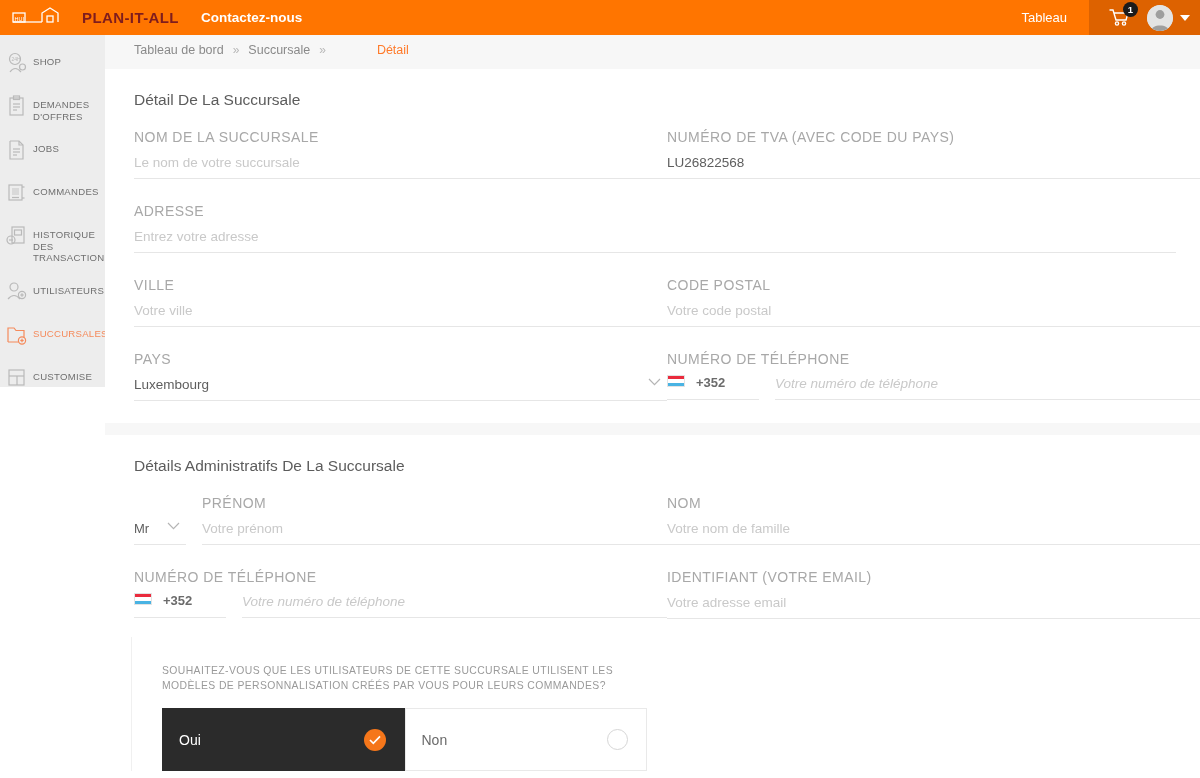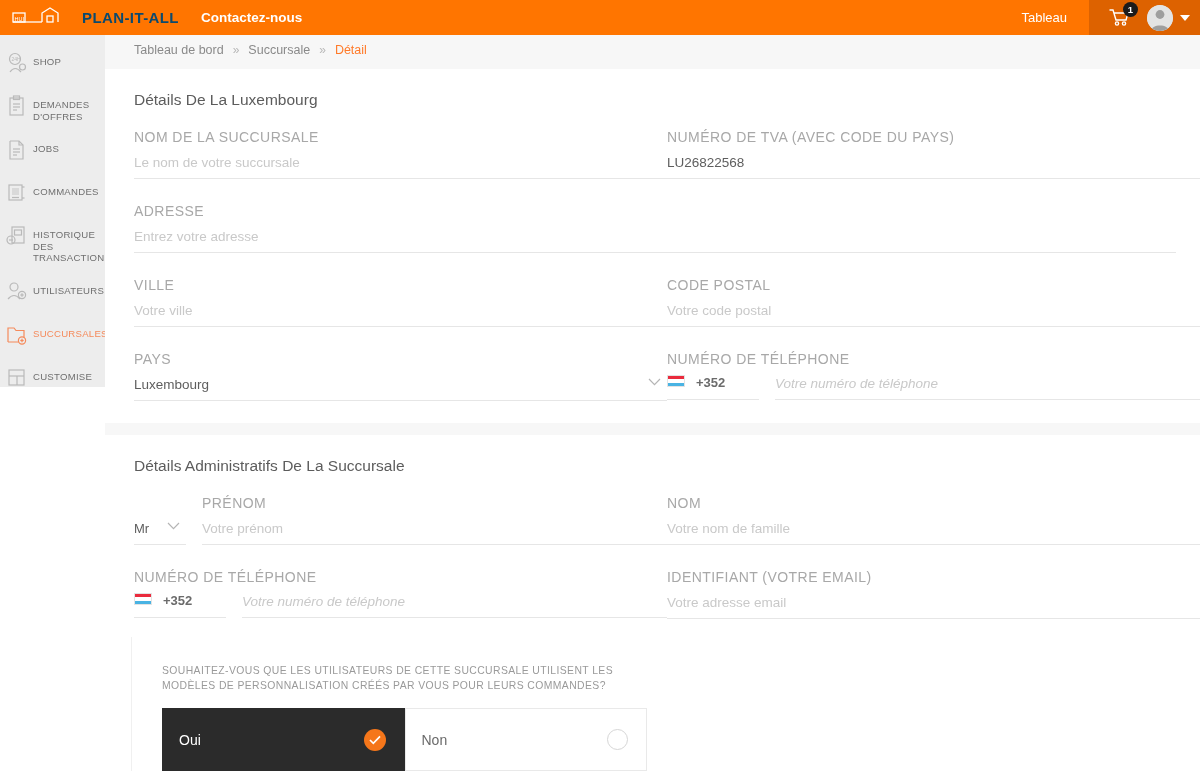"PLAN-IT-ALL" .brand-name { color: #0c4a6e -> #7f1d1d }
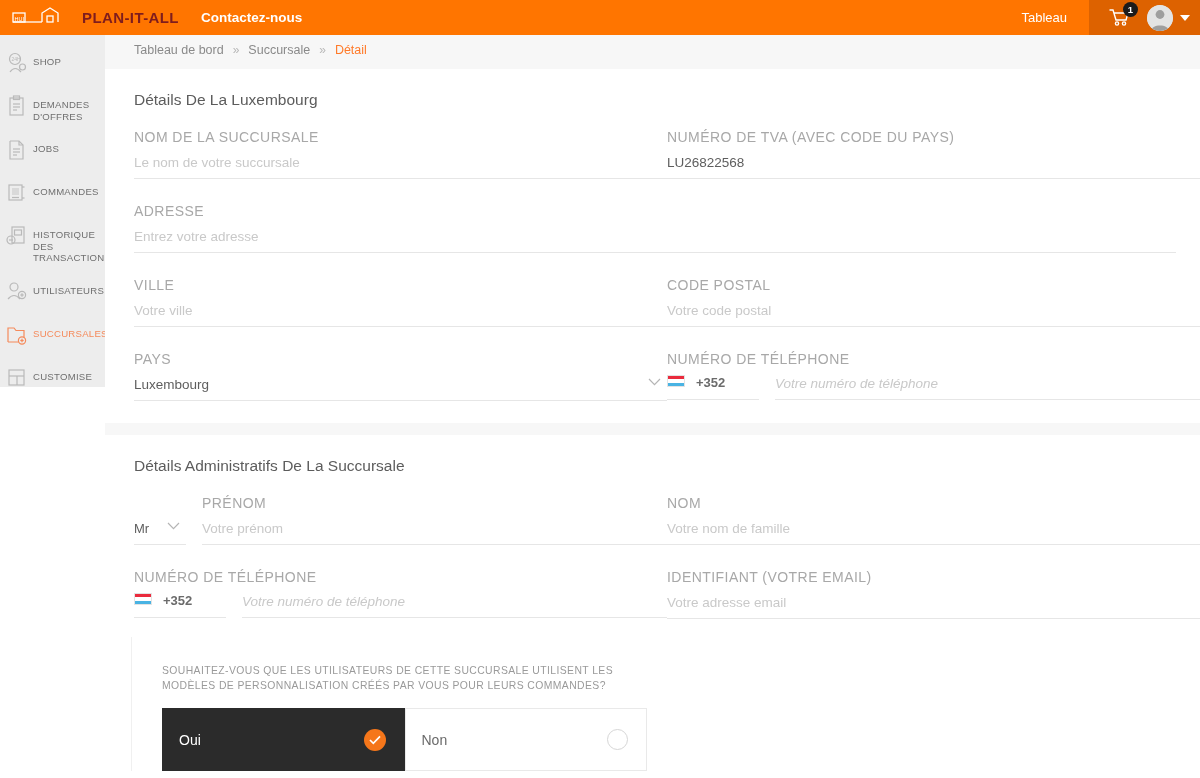"Détail" .bc-current { margin-left: none -> 42px }
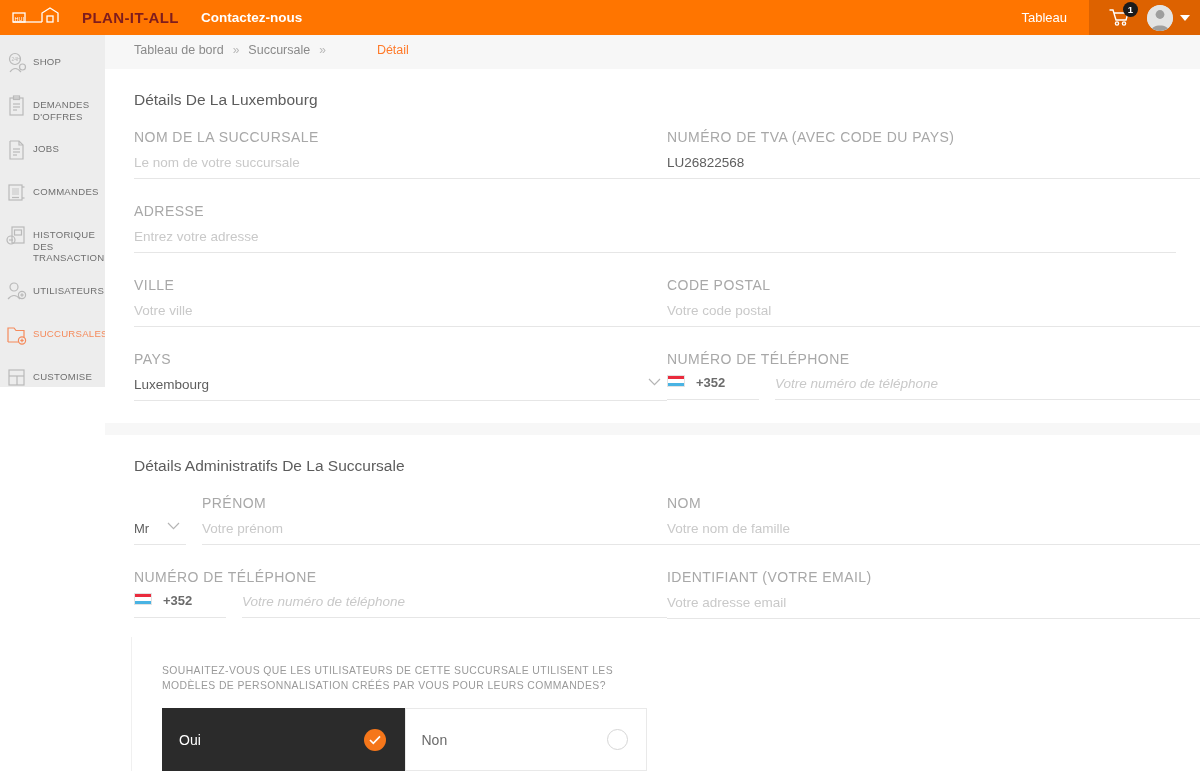"Détails De La Luxembourg" div.card-title { text: Détails De La Luxembourg -> Détail De La Succursale }
